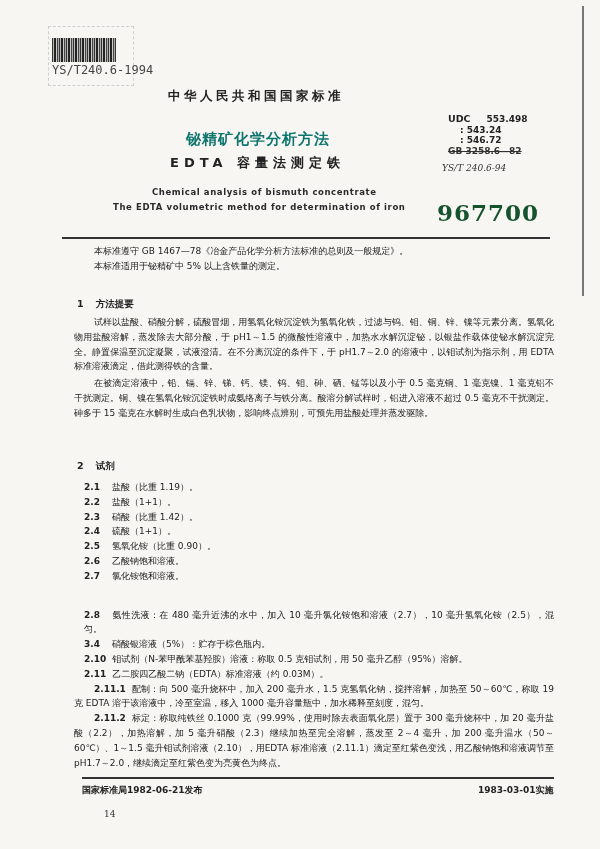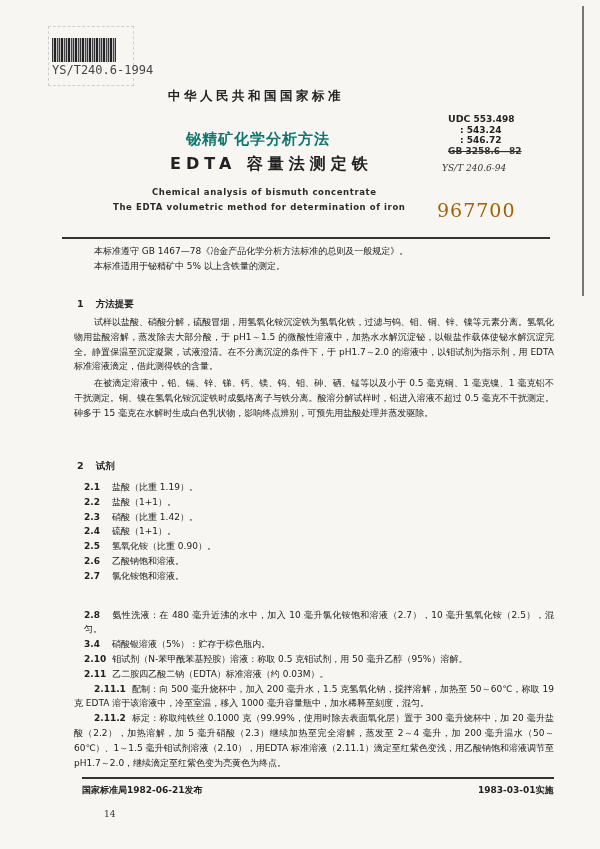"UDC" .udc .lbl { margin-right: 3px -> 16px }
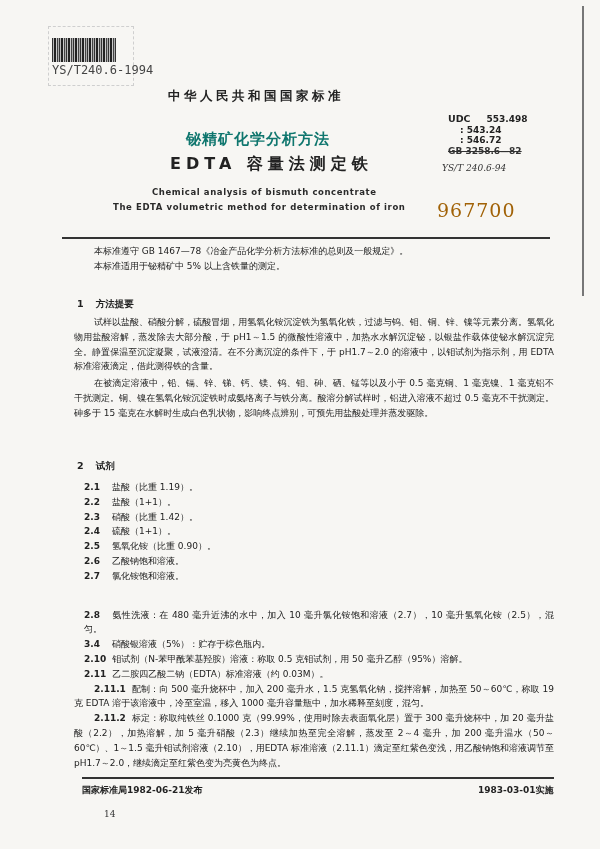"EDTA 容量法测定铁" .title-cn2 { font-size: 16px -> 13px }
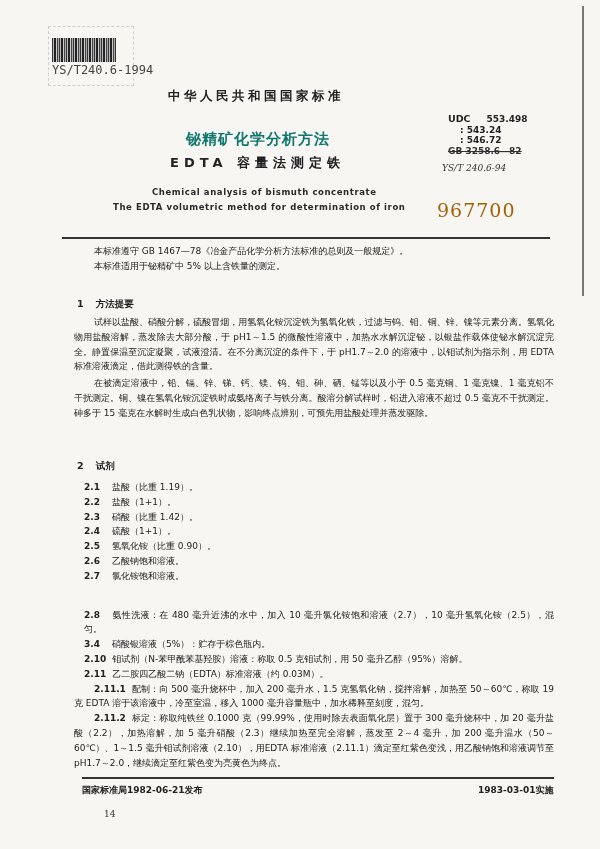"967700" .docnum { color: #a16207 -> #14532d; font-size: 19px -> 23px; font-weight: normal -> bold }
